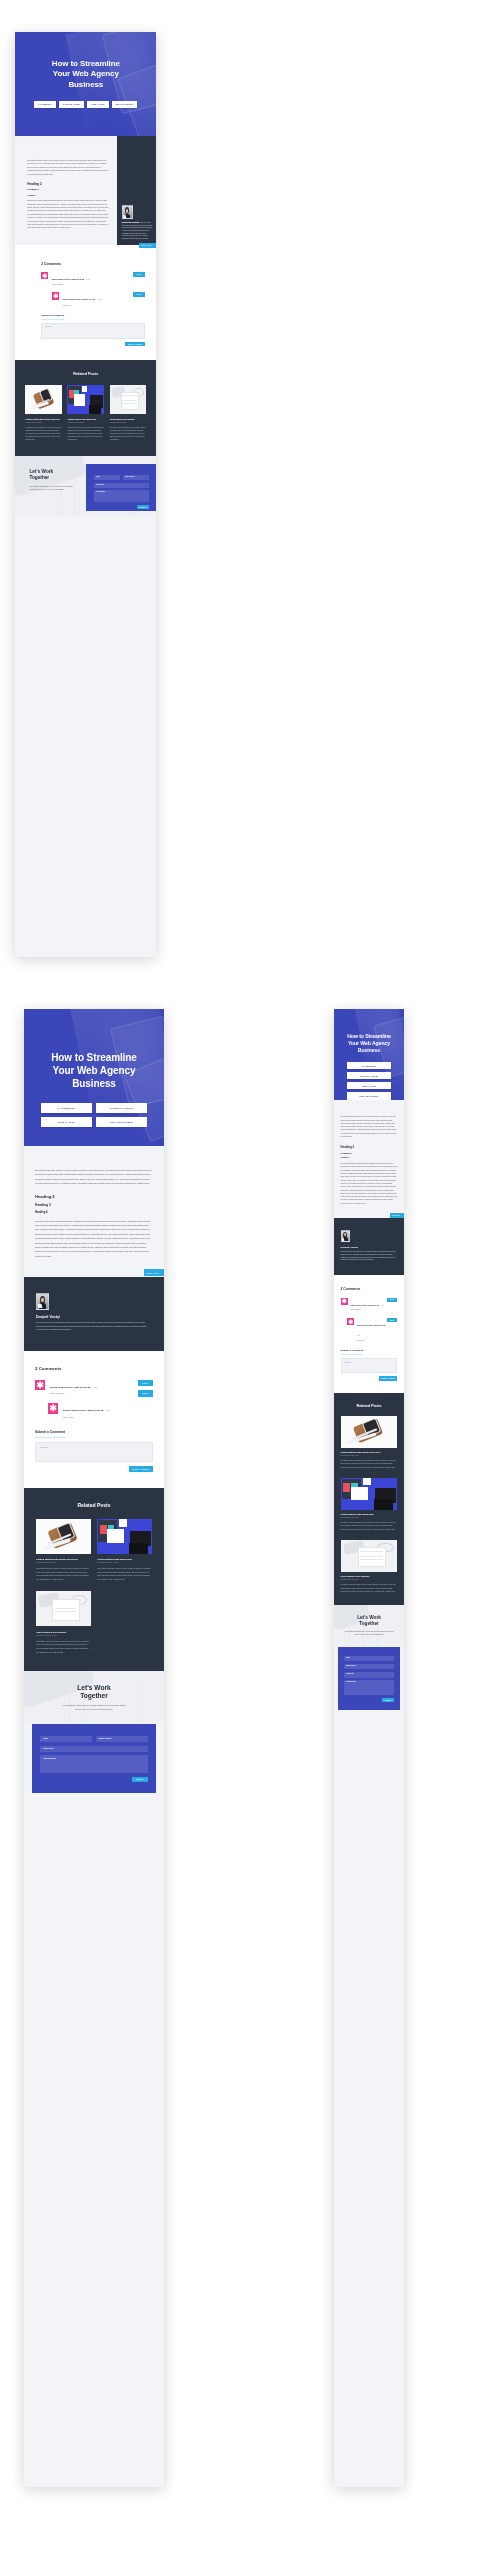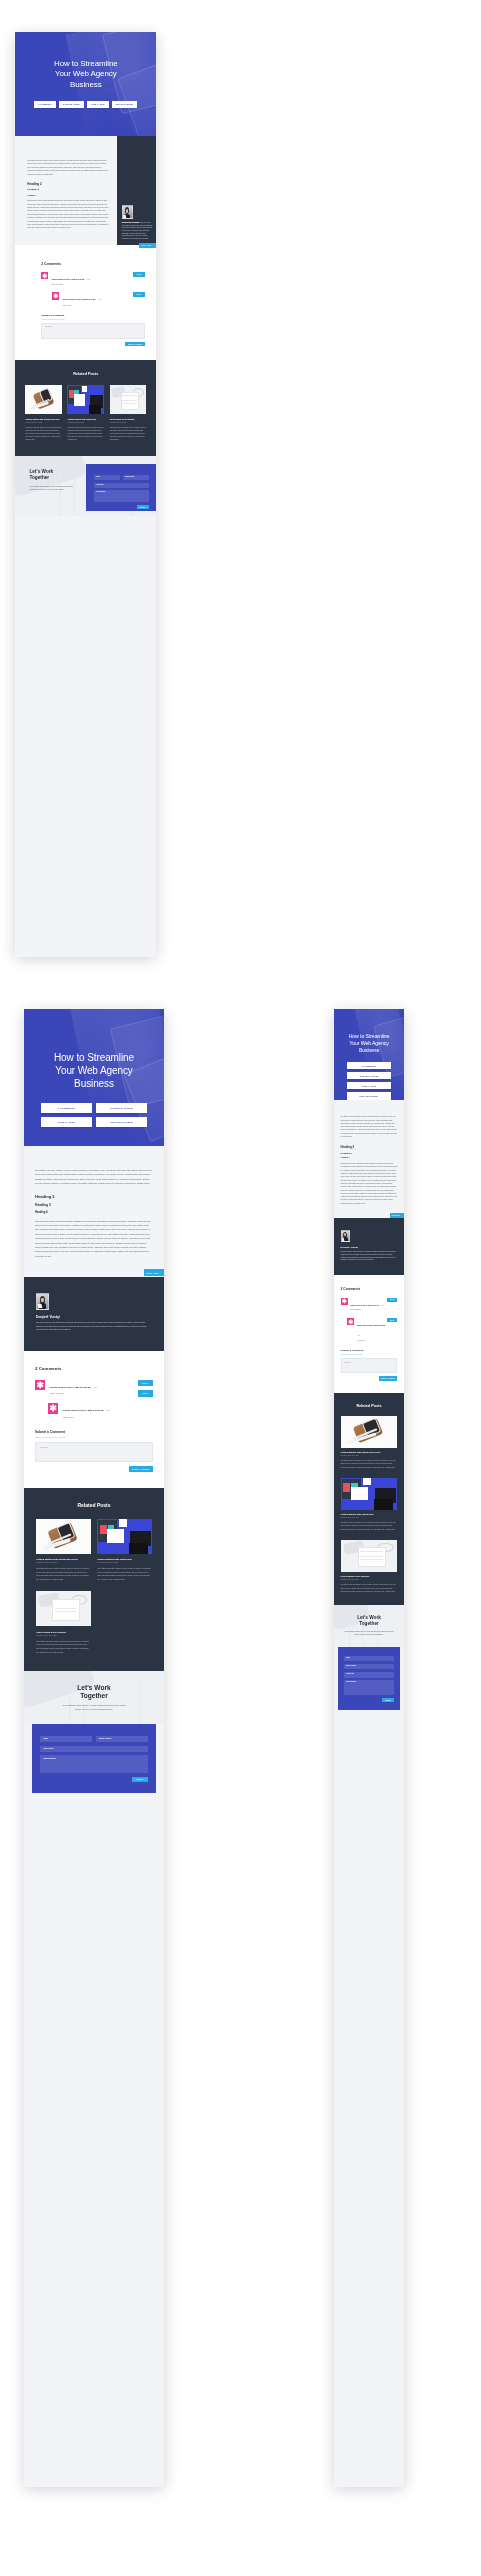"How to Streamline" .hero-title { font-weight: 400 -> 700 }
